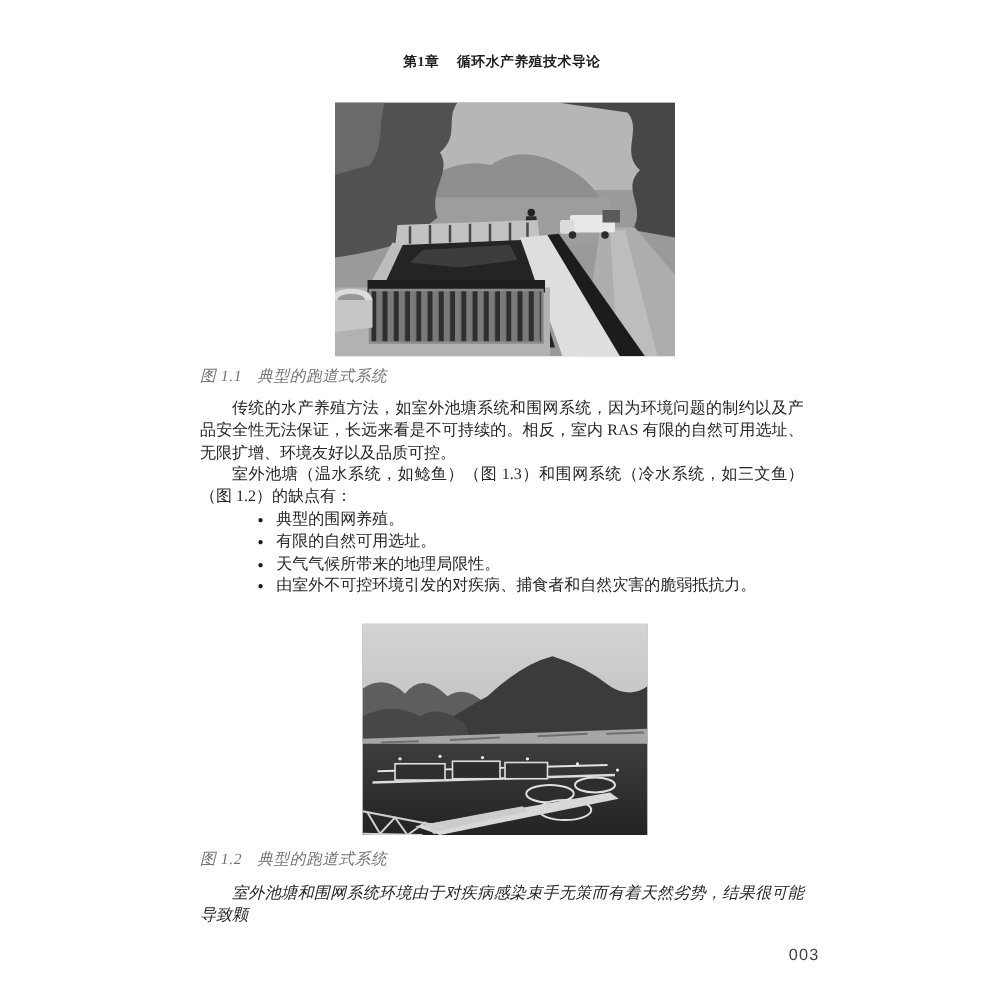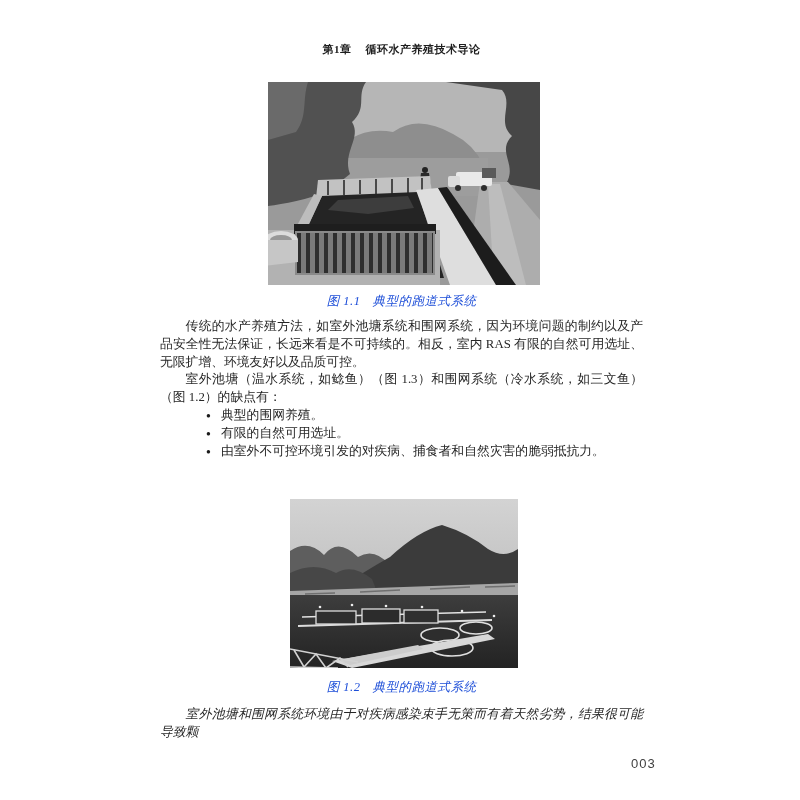"图 1.1 典型的跑道式系统" .caption { color: #1d4ed8 -> #737373; text-align: center -> left }
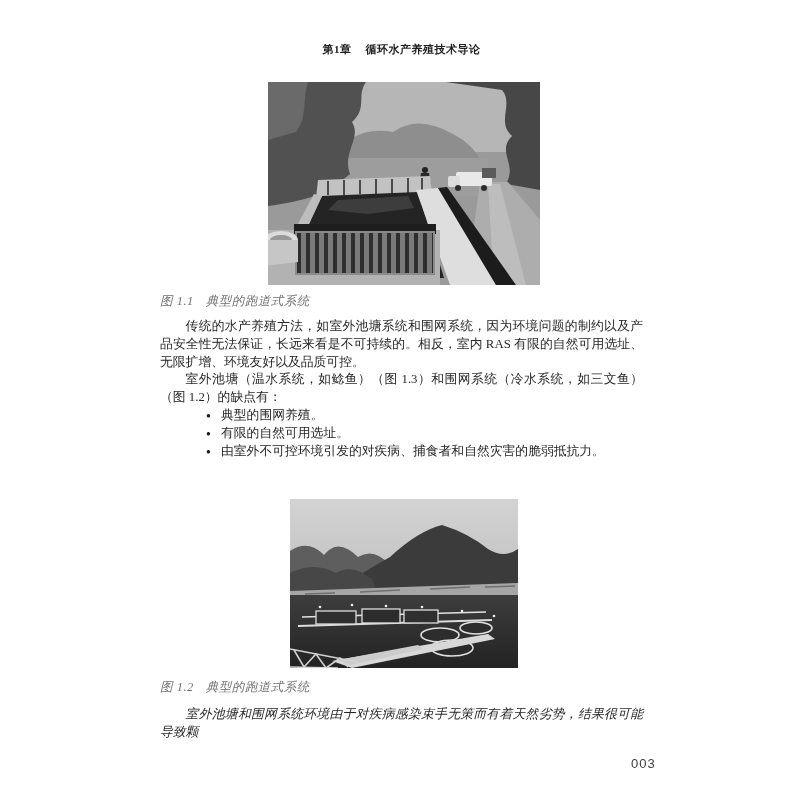"天气气候所带来的地理局限性。" li { html: none -> <li>天气气候所带来的地理局限性。</li> }
